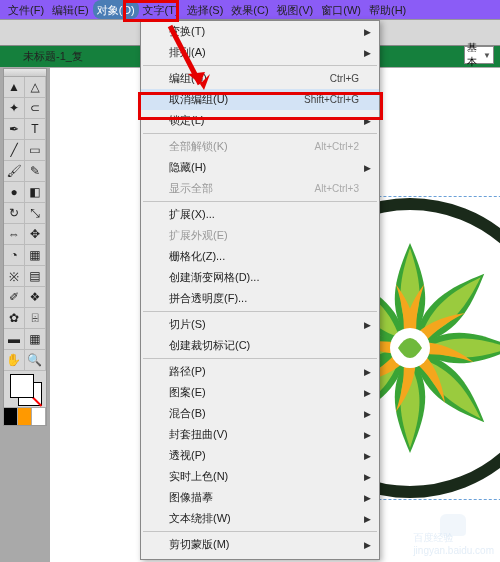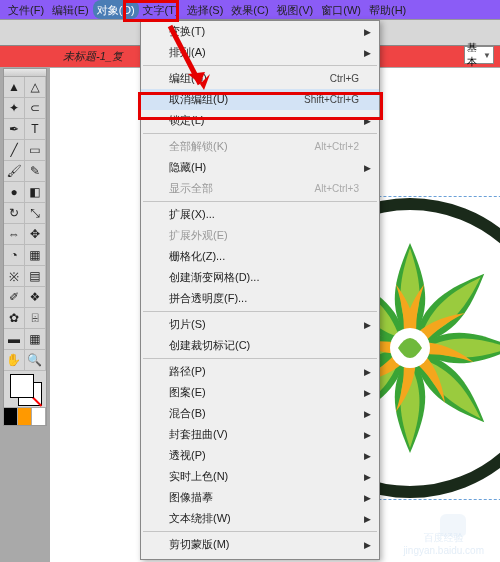"未标题-1_复" .second-bar { background: #ef4444 -> #15803d; font-style: italic -> none; padding-left: 63px -> 23px }
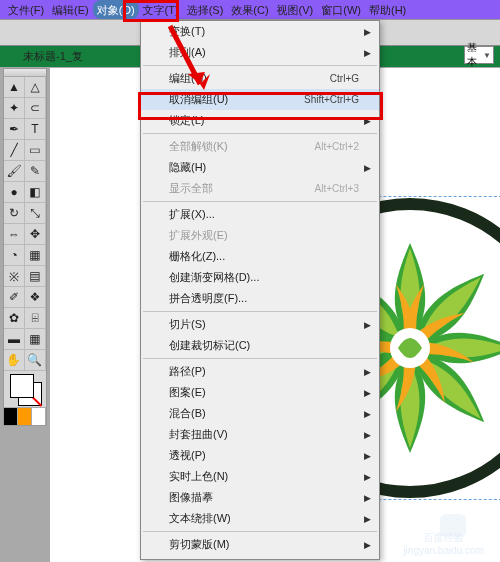"百度经验" .watermark { right: 16px -> 6px; text-align: center -> left }
